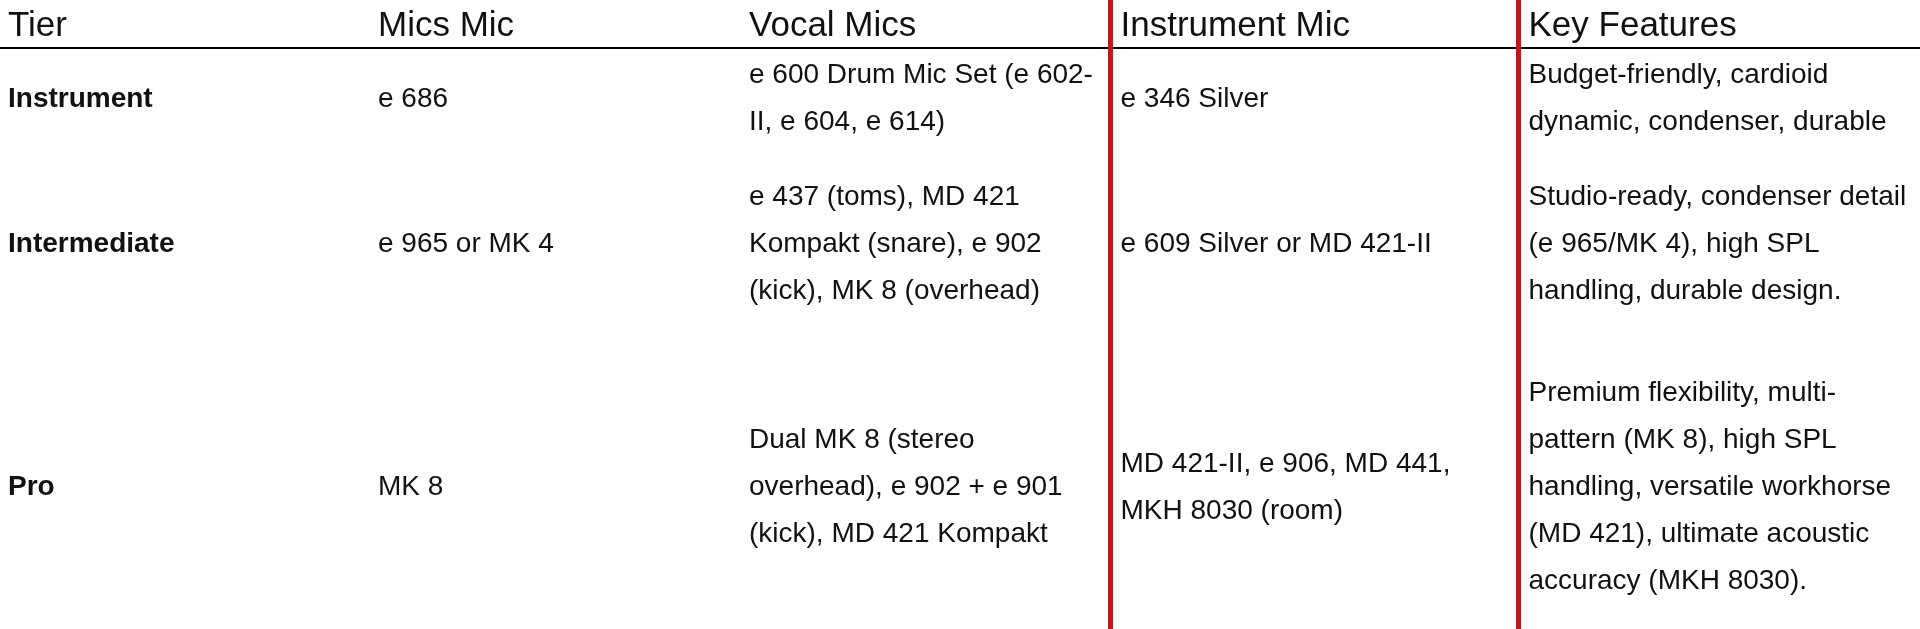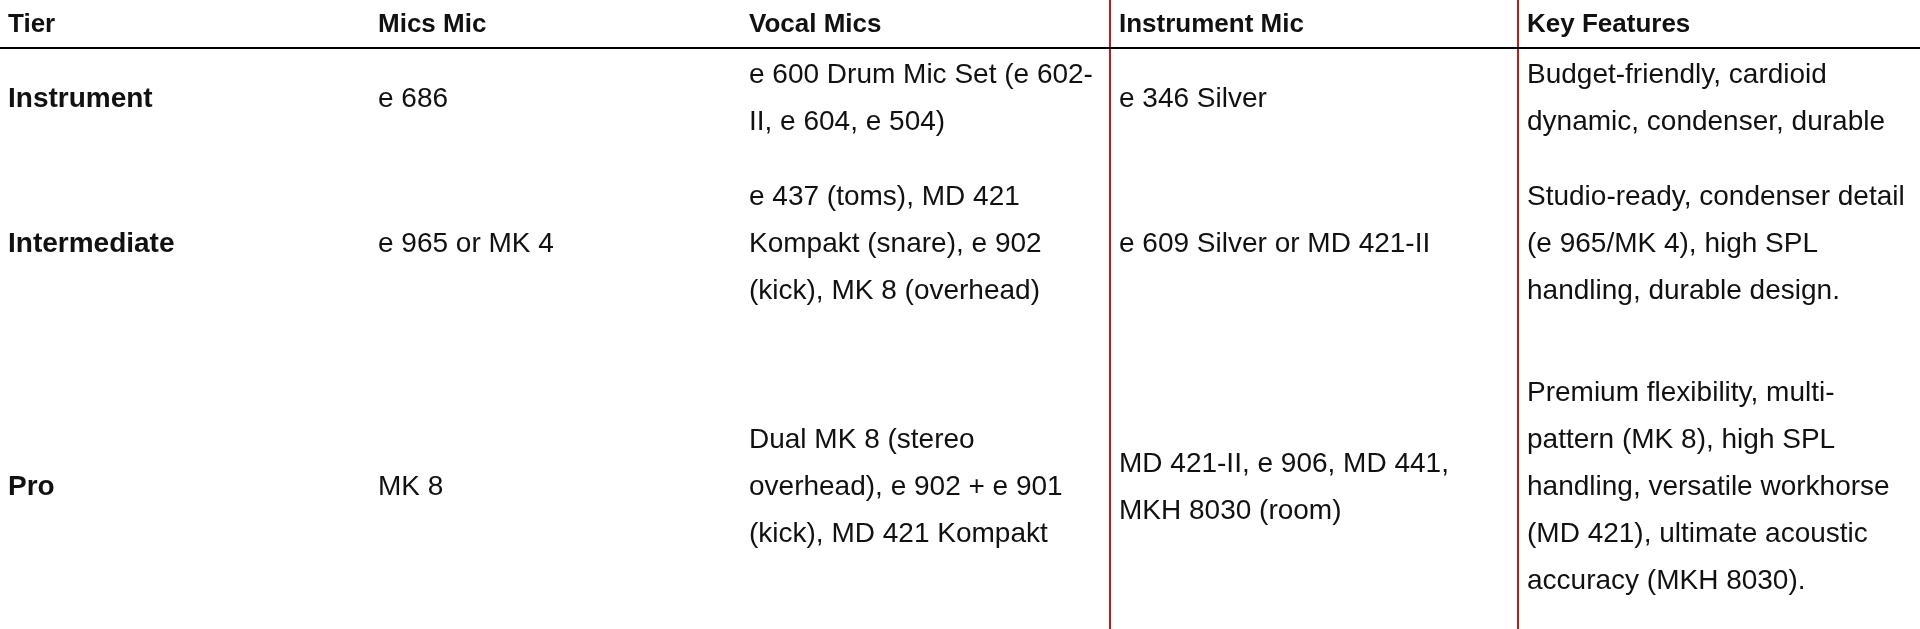"Tier" table.mic-table thead th { font-size: 26px -> 35px; font-weight: 700 -> 400 }
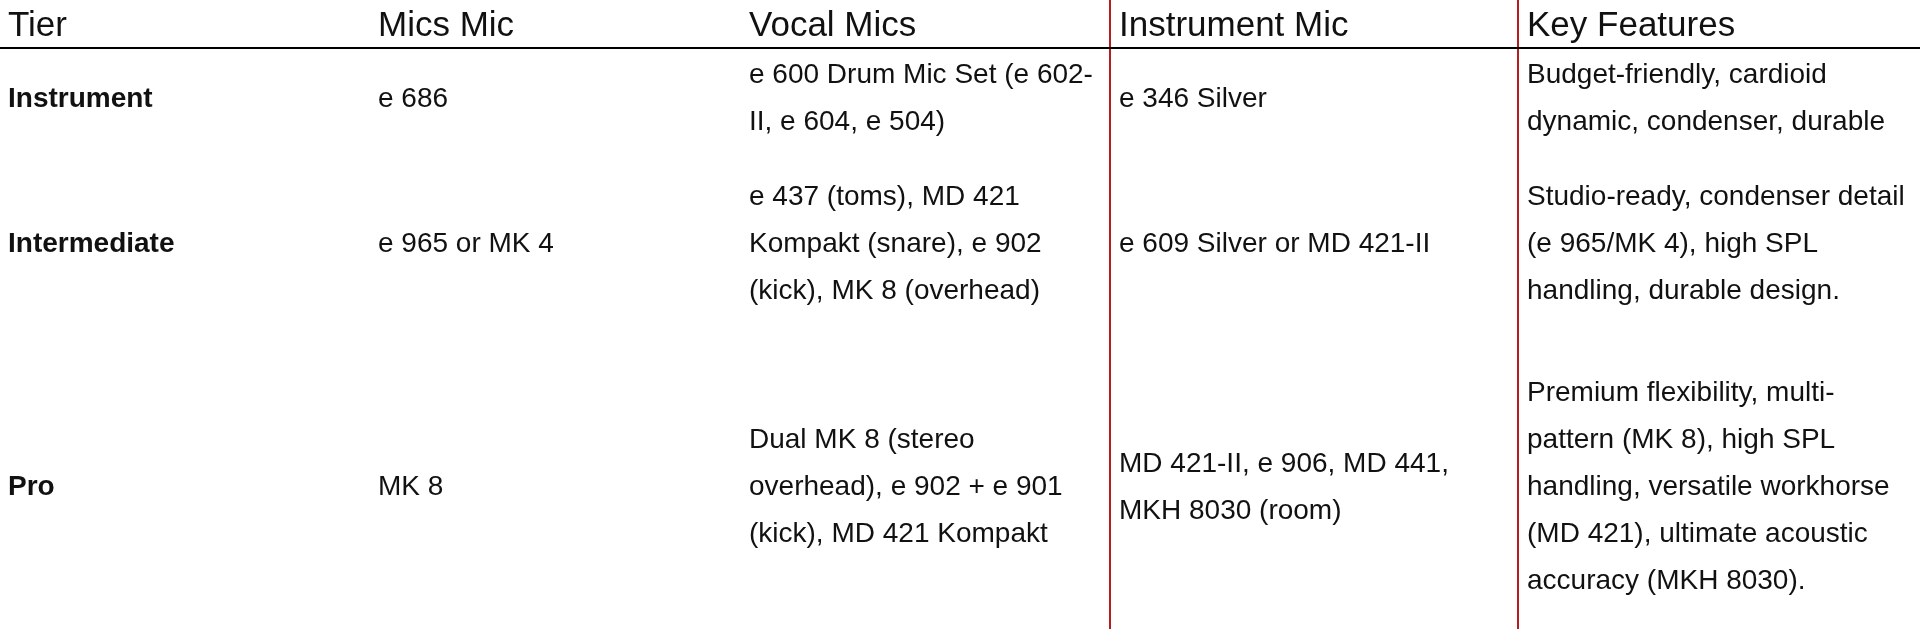"Instrument Mic" table.mic-table th.div-left, table.mic-table td.div-left { border-left: 2px solid #b91c1c -> 5px solid #b91c1c }
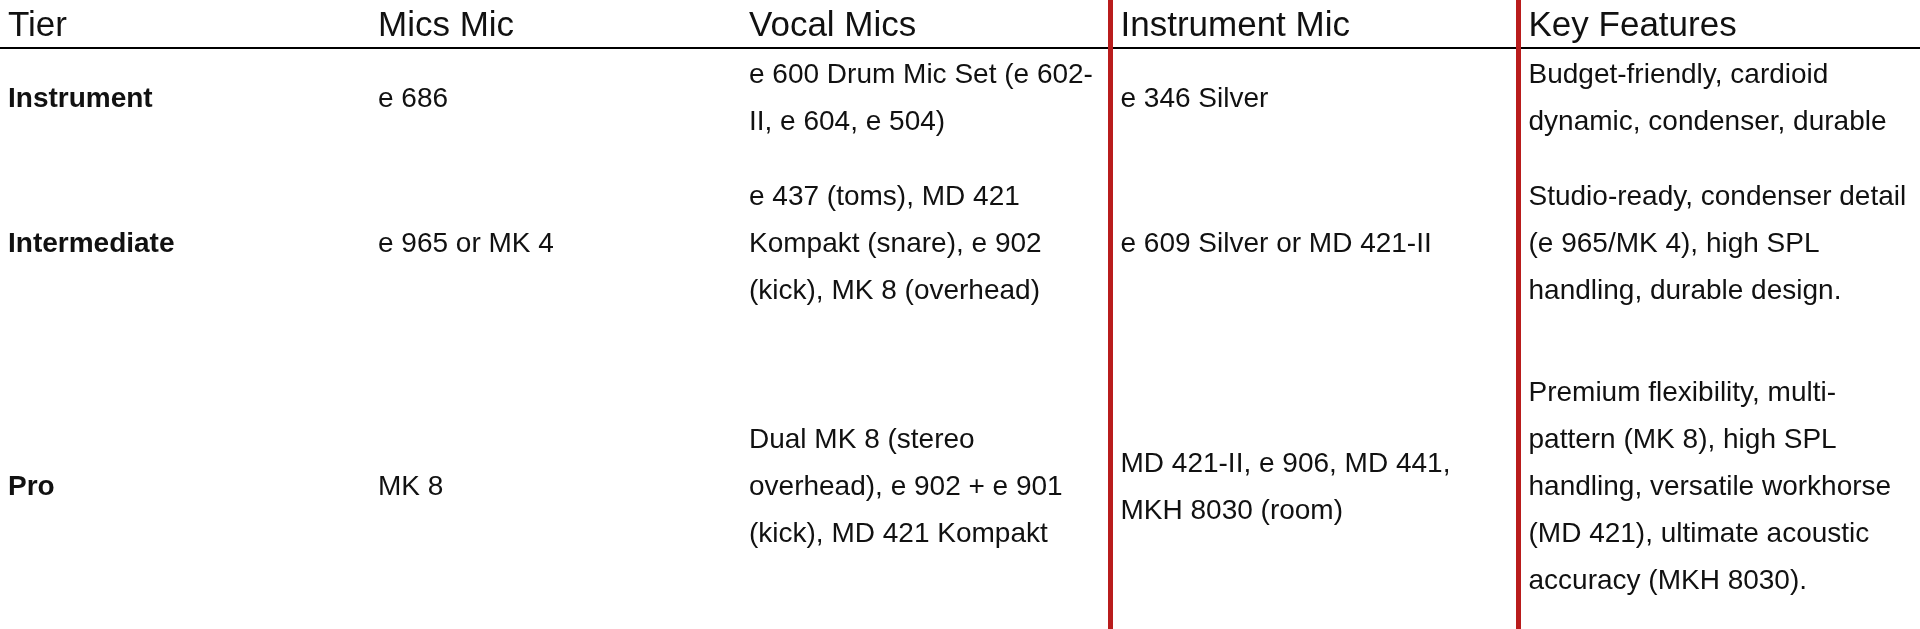"e 600 Drum Mic Set" td { text: 504 -> 614 }
